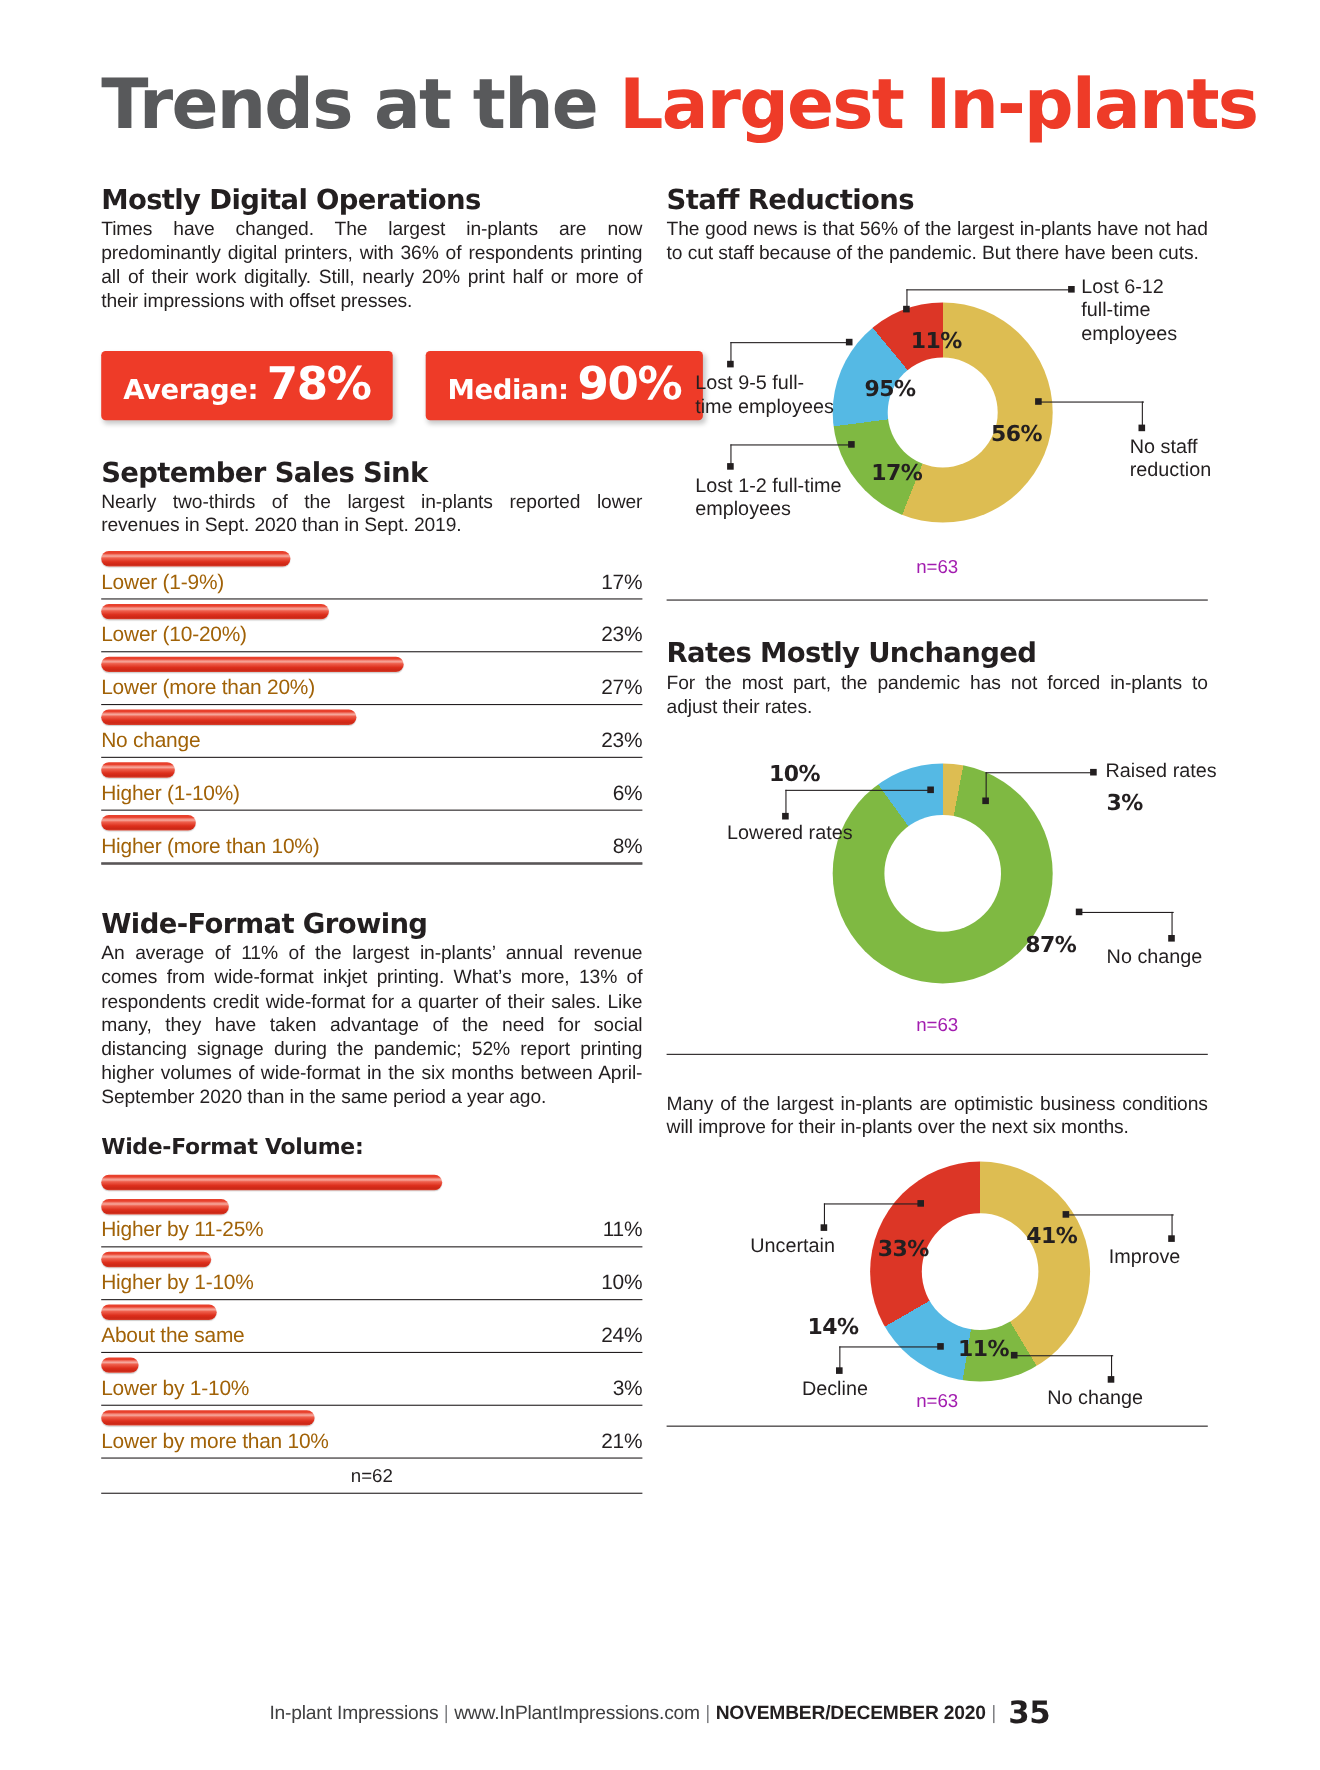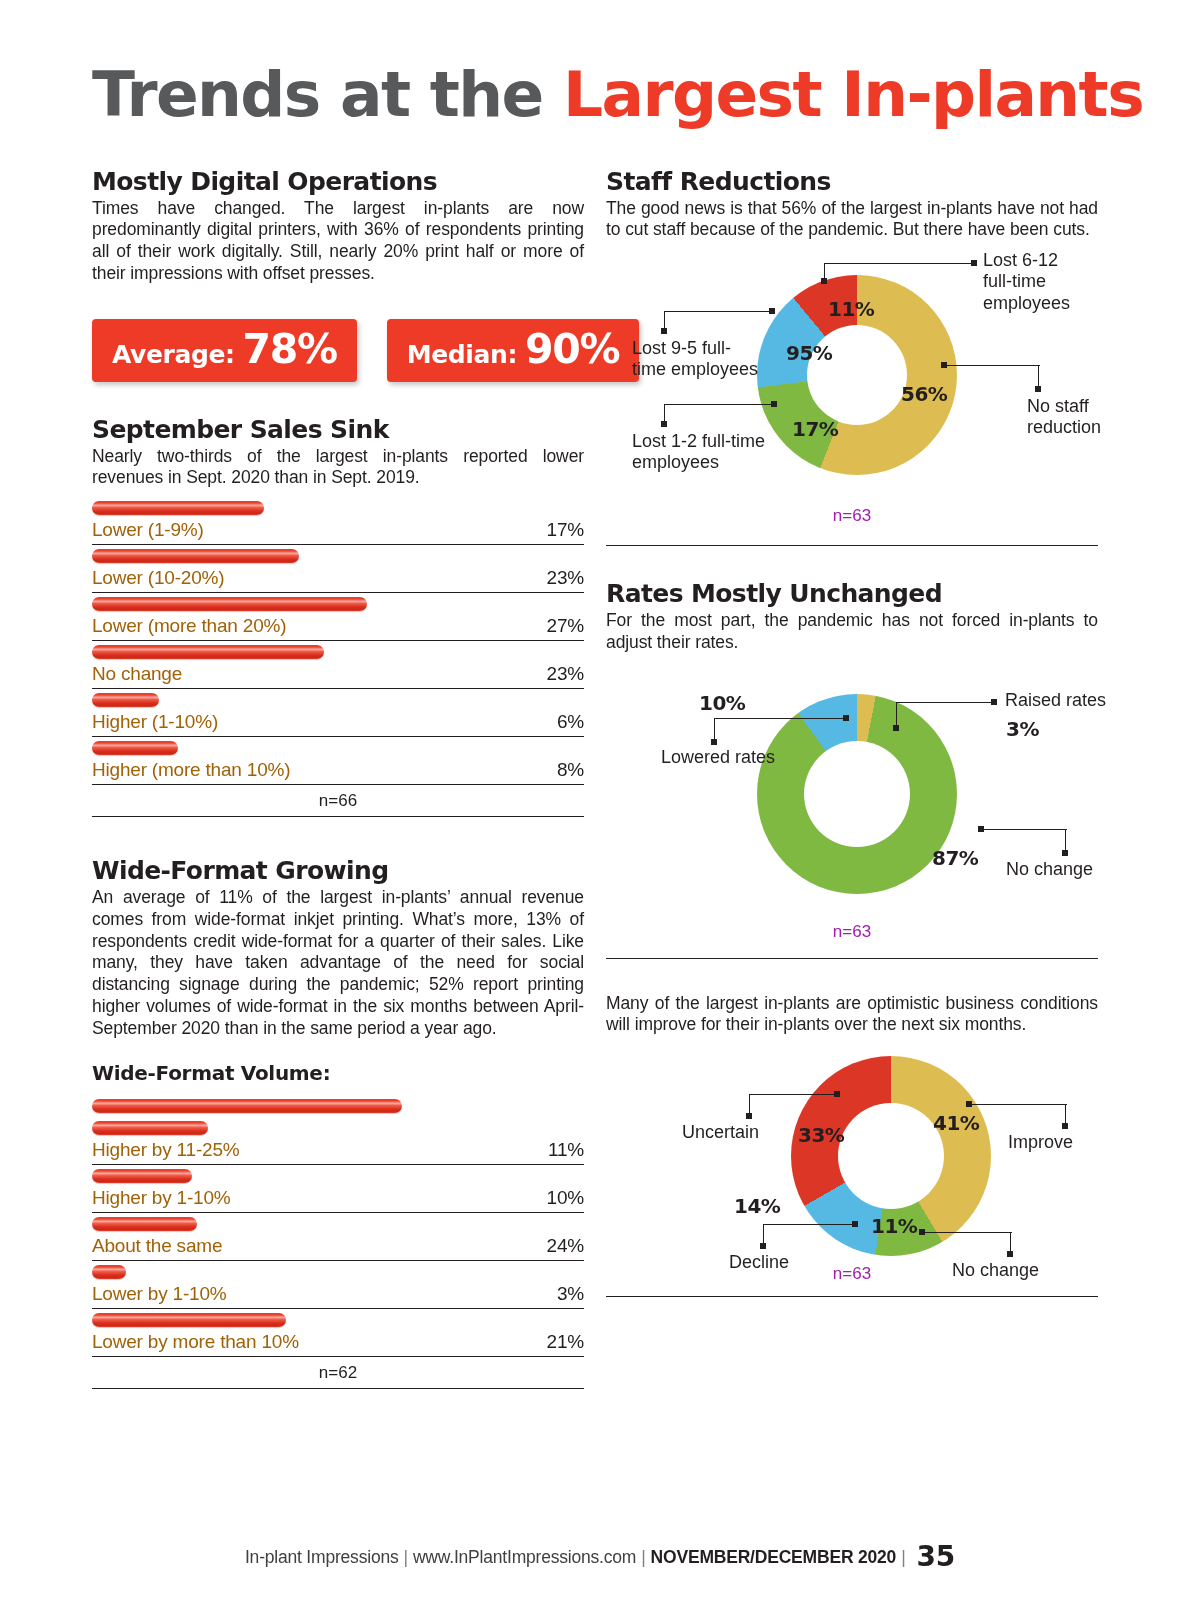"n=66" div.nbox { html: <div>n=66</div> -> none }
